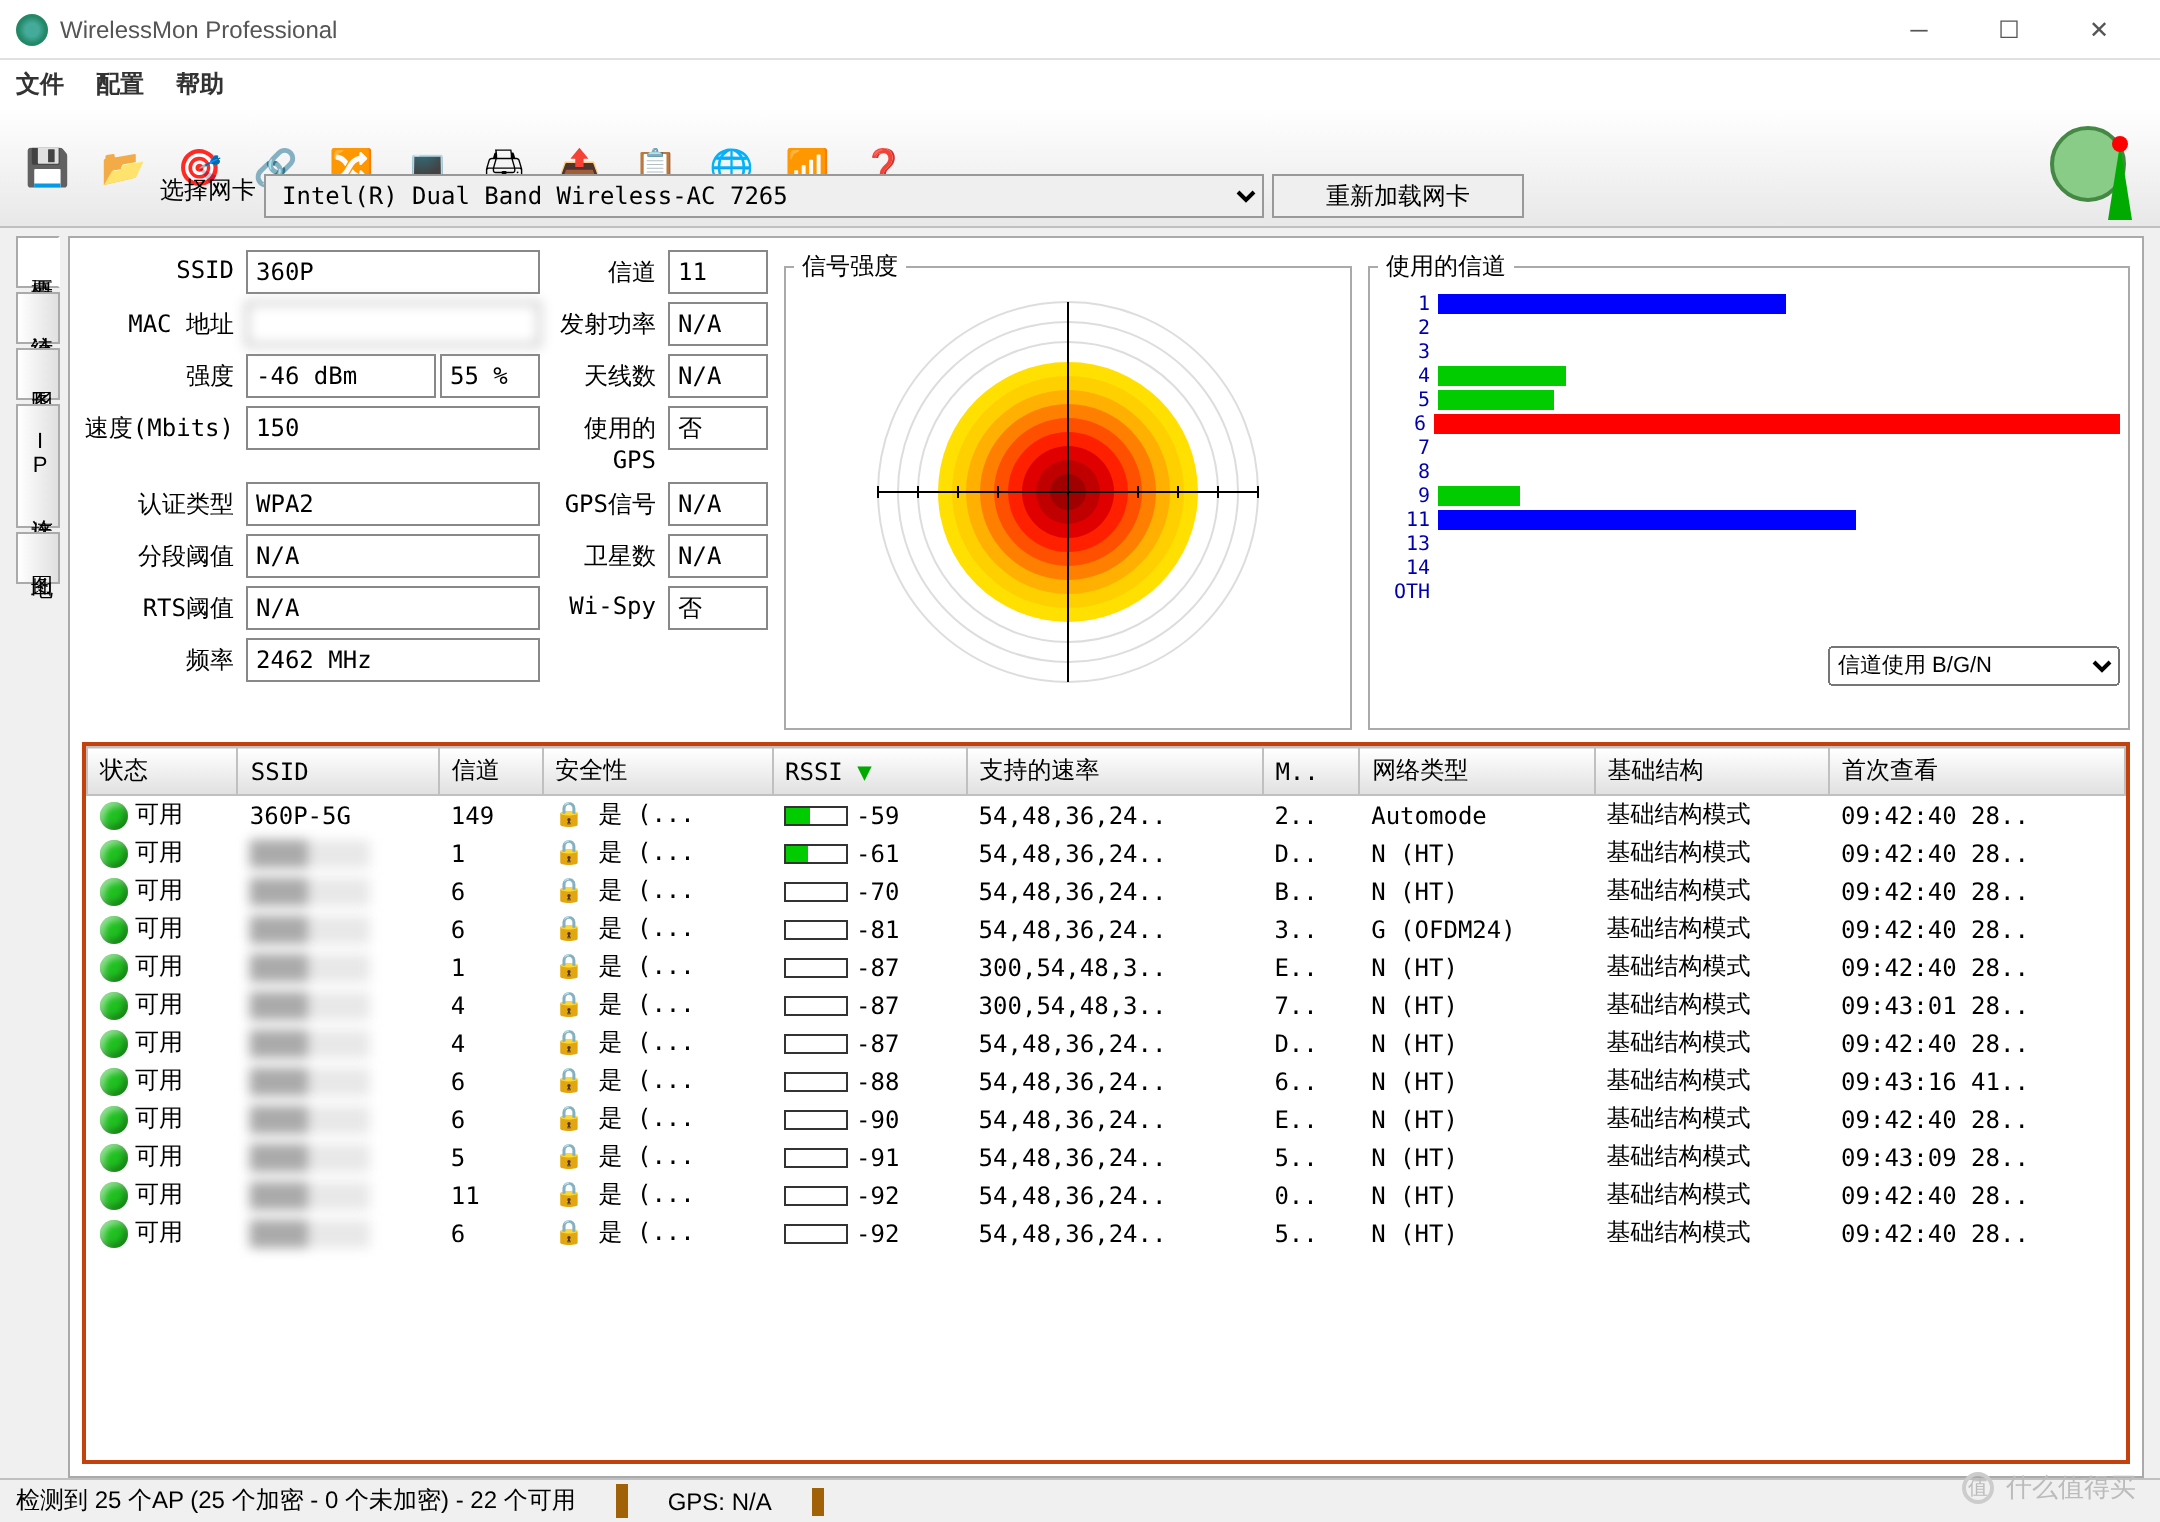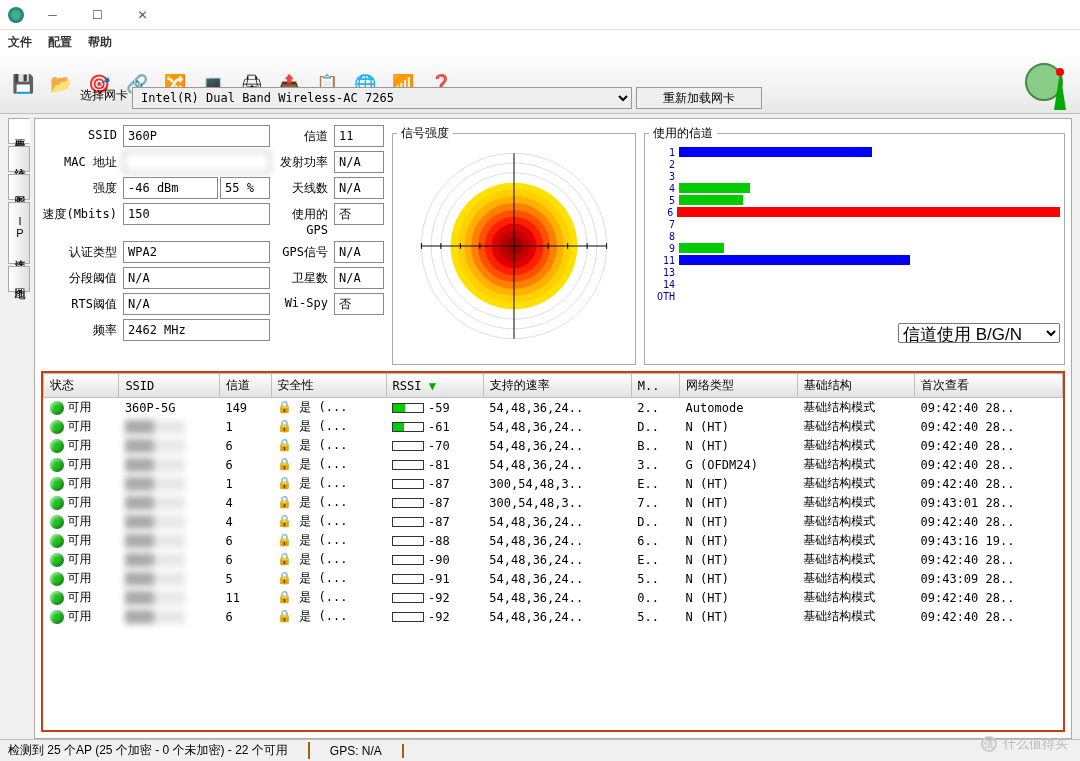"WirelessMon Professional" span.title { html: none -> <span>WirelessMon Professional</span> }
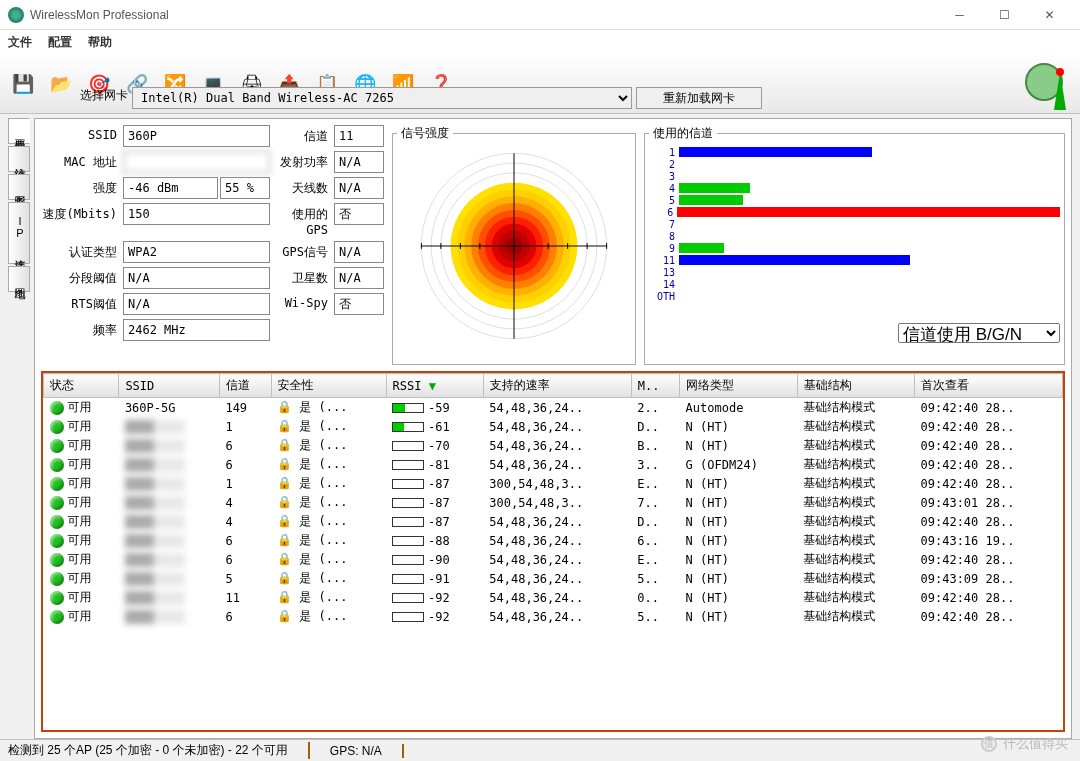"信号强度" .radar { width: 244px -> 284px }
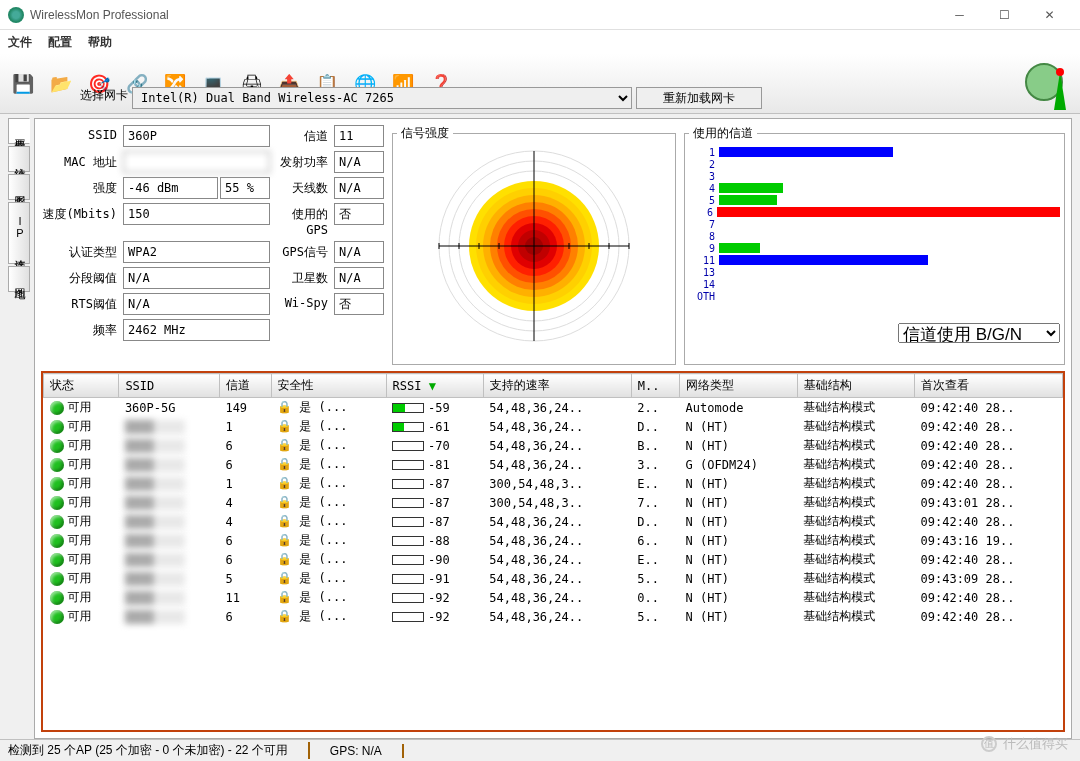"信道使用 B/G/N" .chsel { font-size: 17px -> 11px; width: 162px -> 146px }
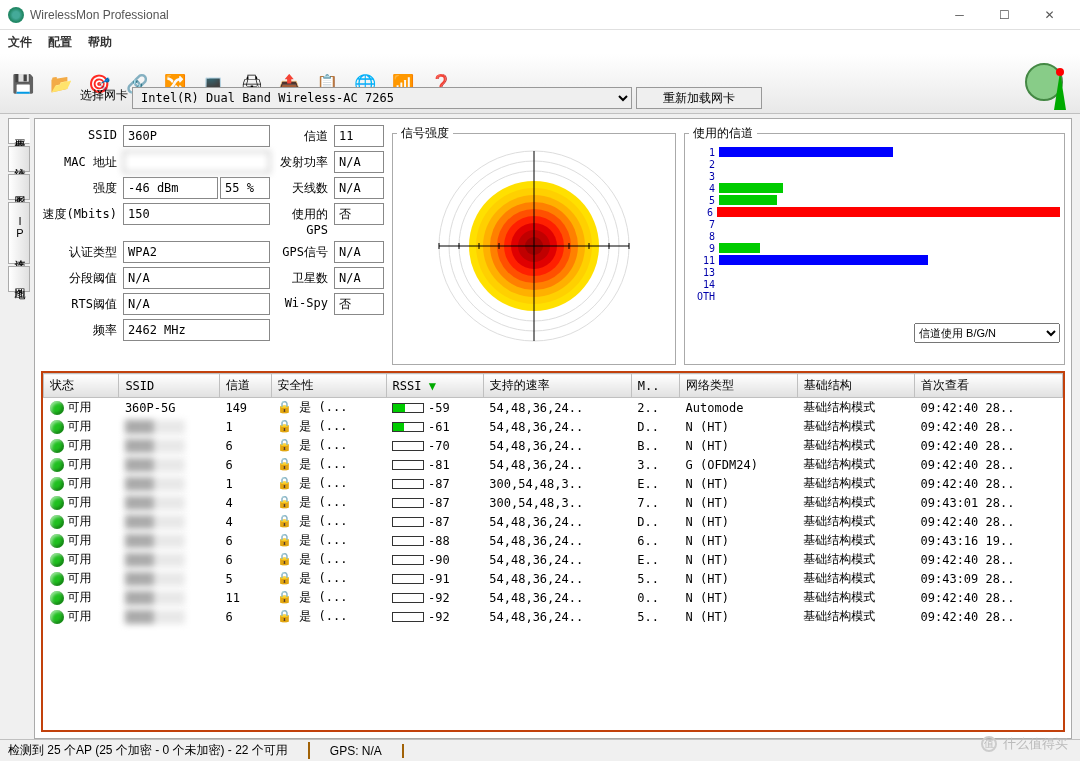"09:43:16 19.." td { text: 19 -> 41 }
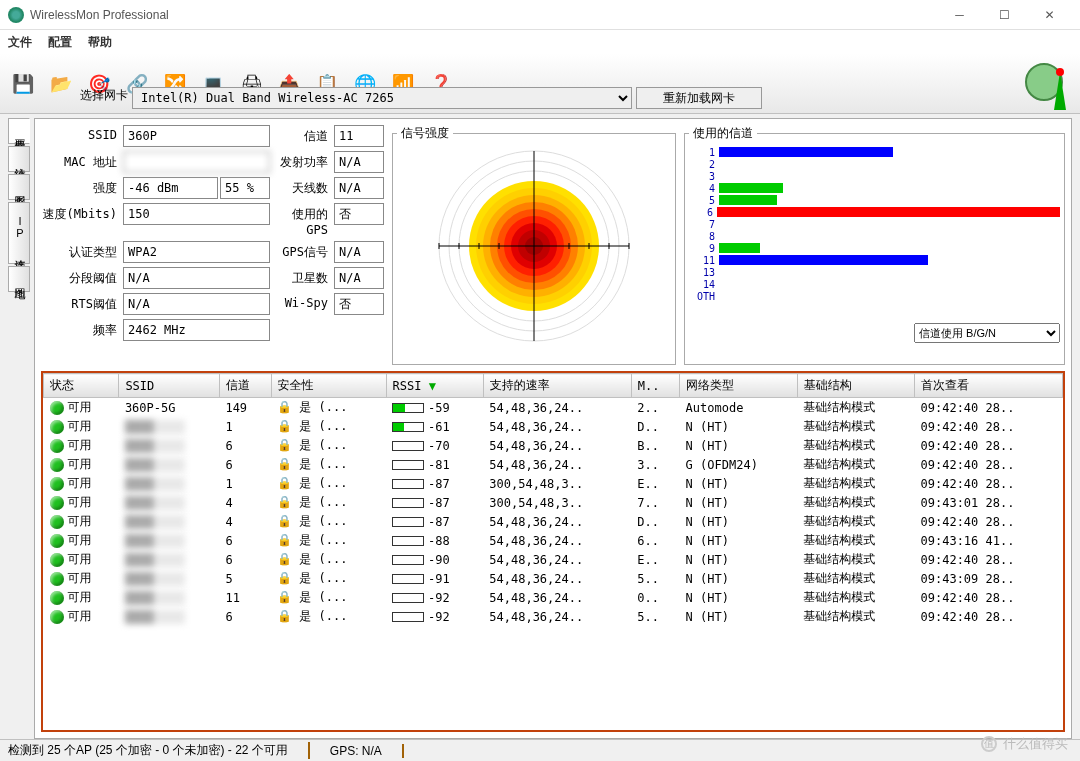"检测到 25 个AP (25 个加密" .statusbar span { border-right: 2px solid #a16207 -> 6px solid #a16207 }
